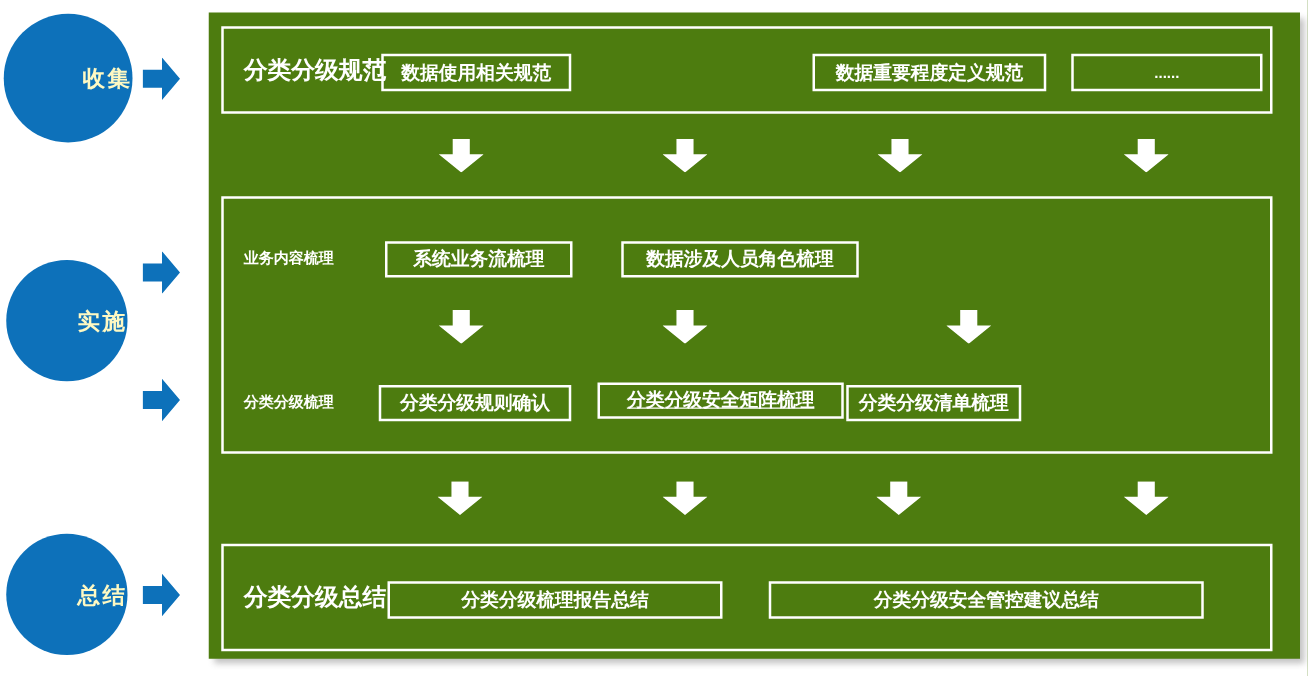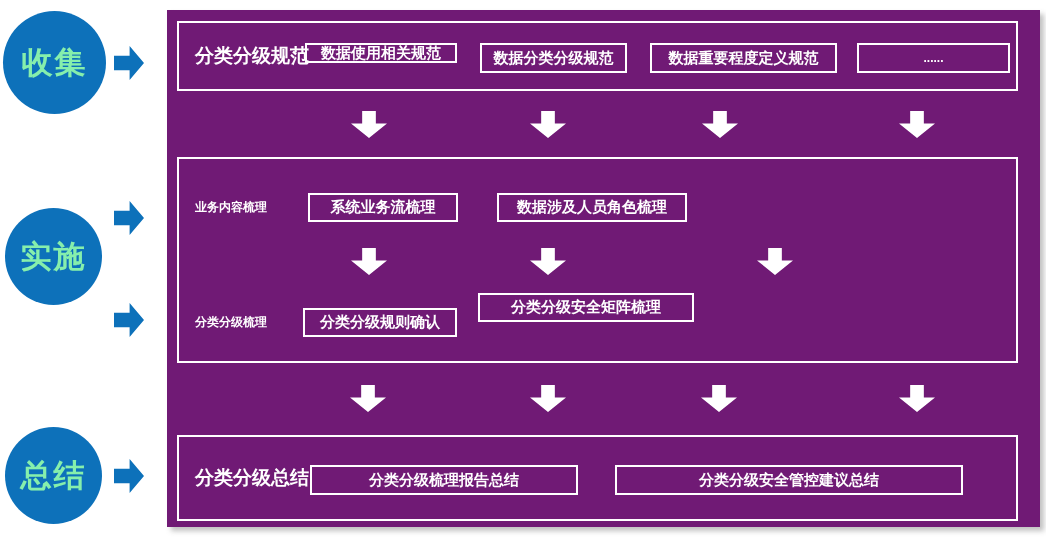"收集" .circle { color: #86efac -> #fef9c3; font-size: 31px -> 18px; justify-content: center -> flex-end }
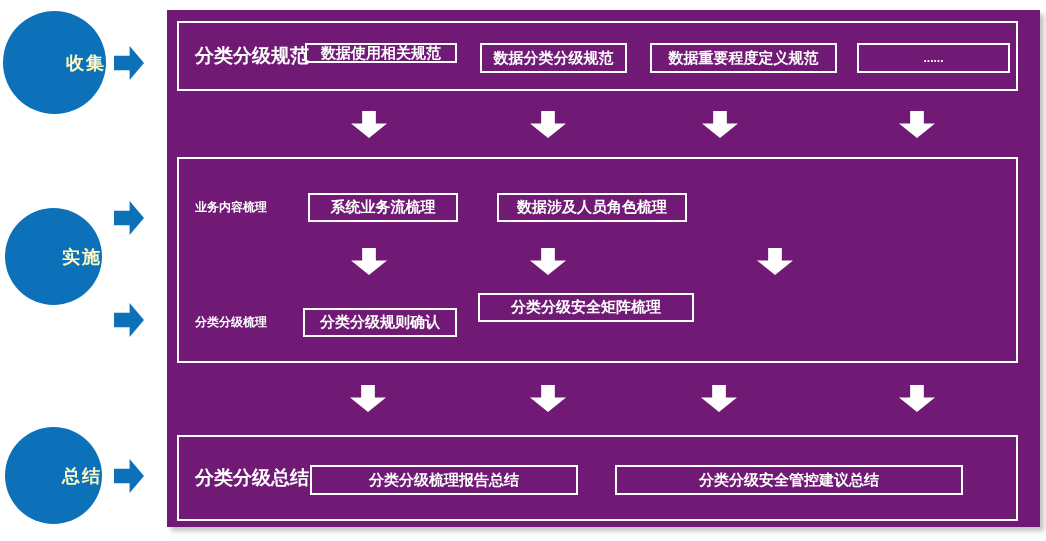"分类分级规范" .panel { background: #701a75 -> #4d7c0f }
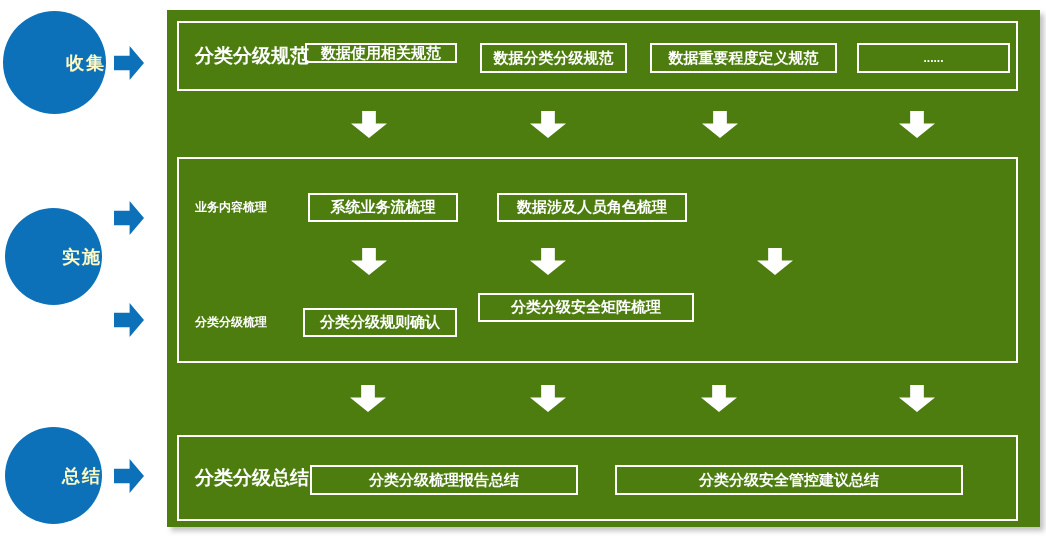"数据使用相关规范" div.pbox { height: 20px -> 30px }
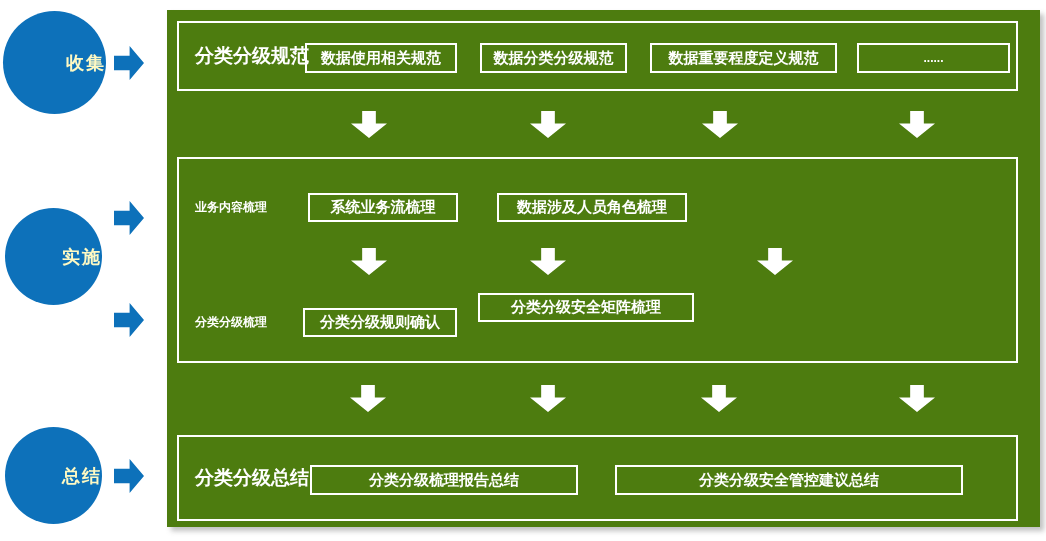"数据分类分级规范" div.pbox { html: <div>数据分类分级规范</div> -> none }
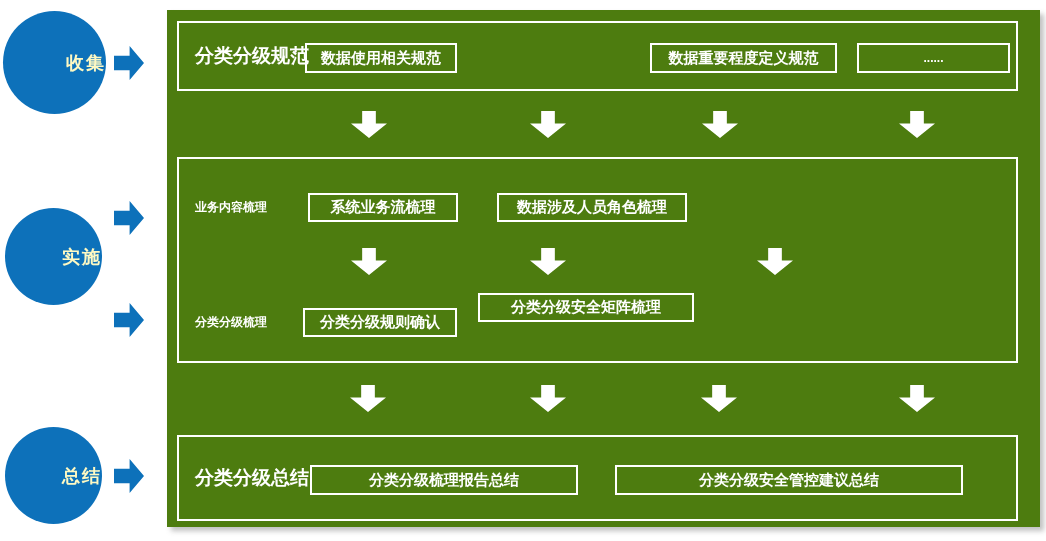"分类分级安全矩阵梳理" div.pbox { text-decoration: none -> underline; top: 134px -> 147px; width: 216px -> 197px }
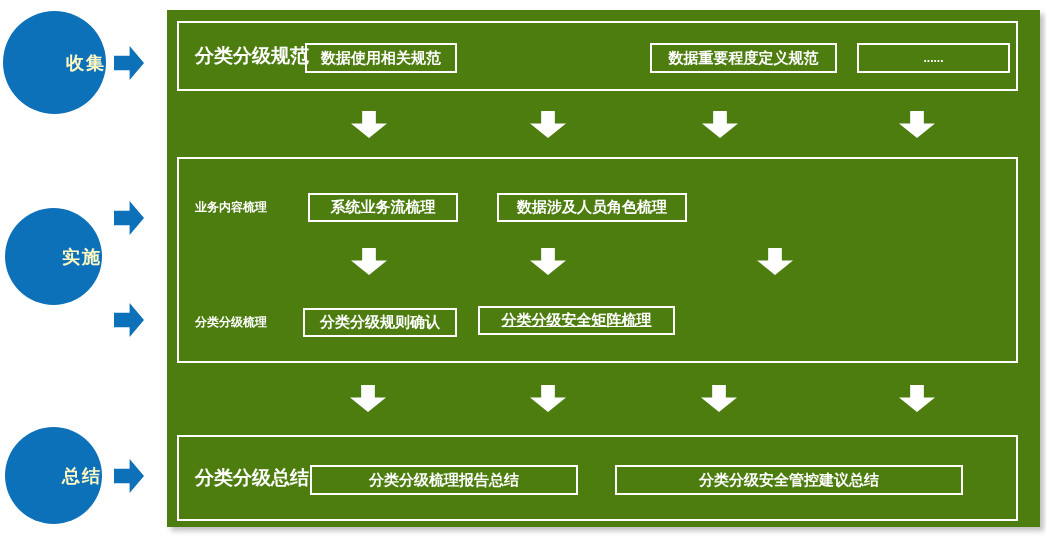"分类分级清单梳理" div.pbox { html: none -> <div>分类分级清单梳理</div> }
